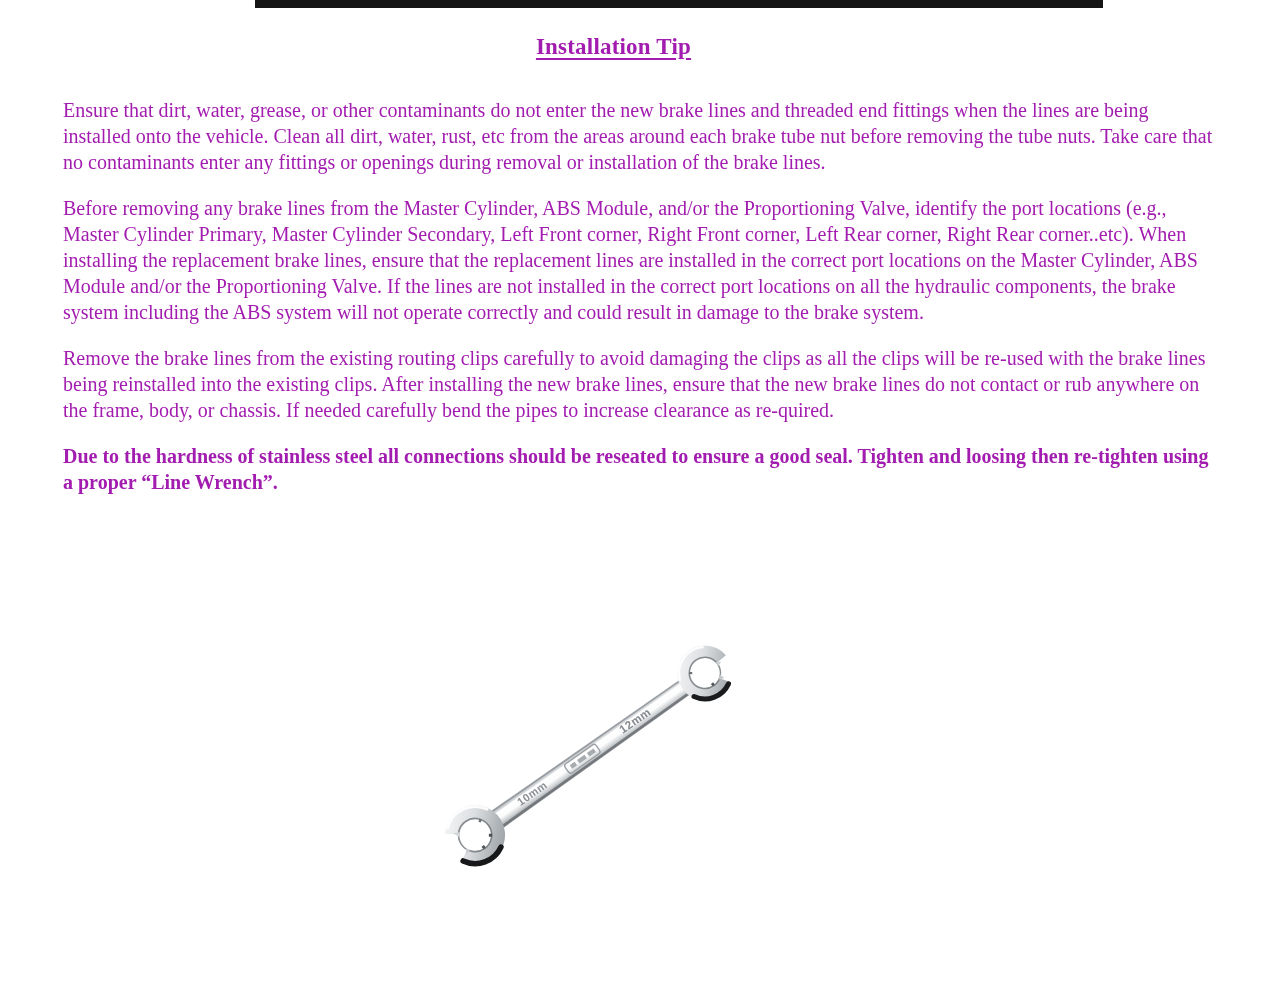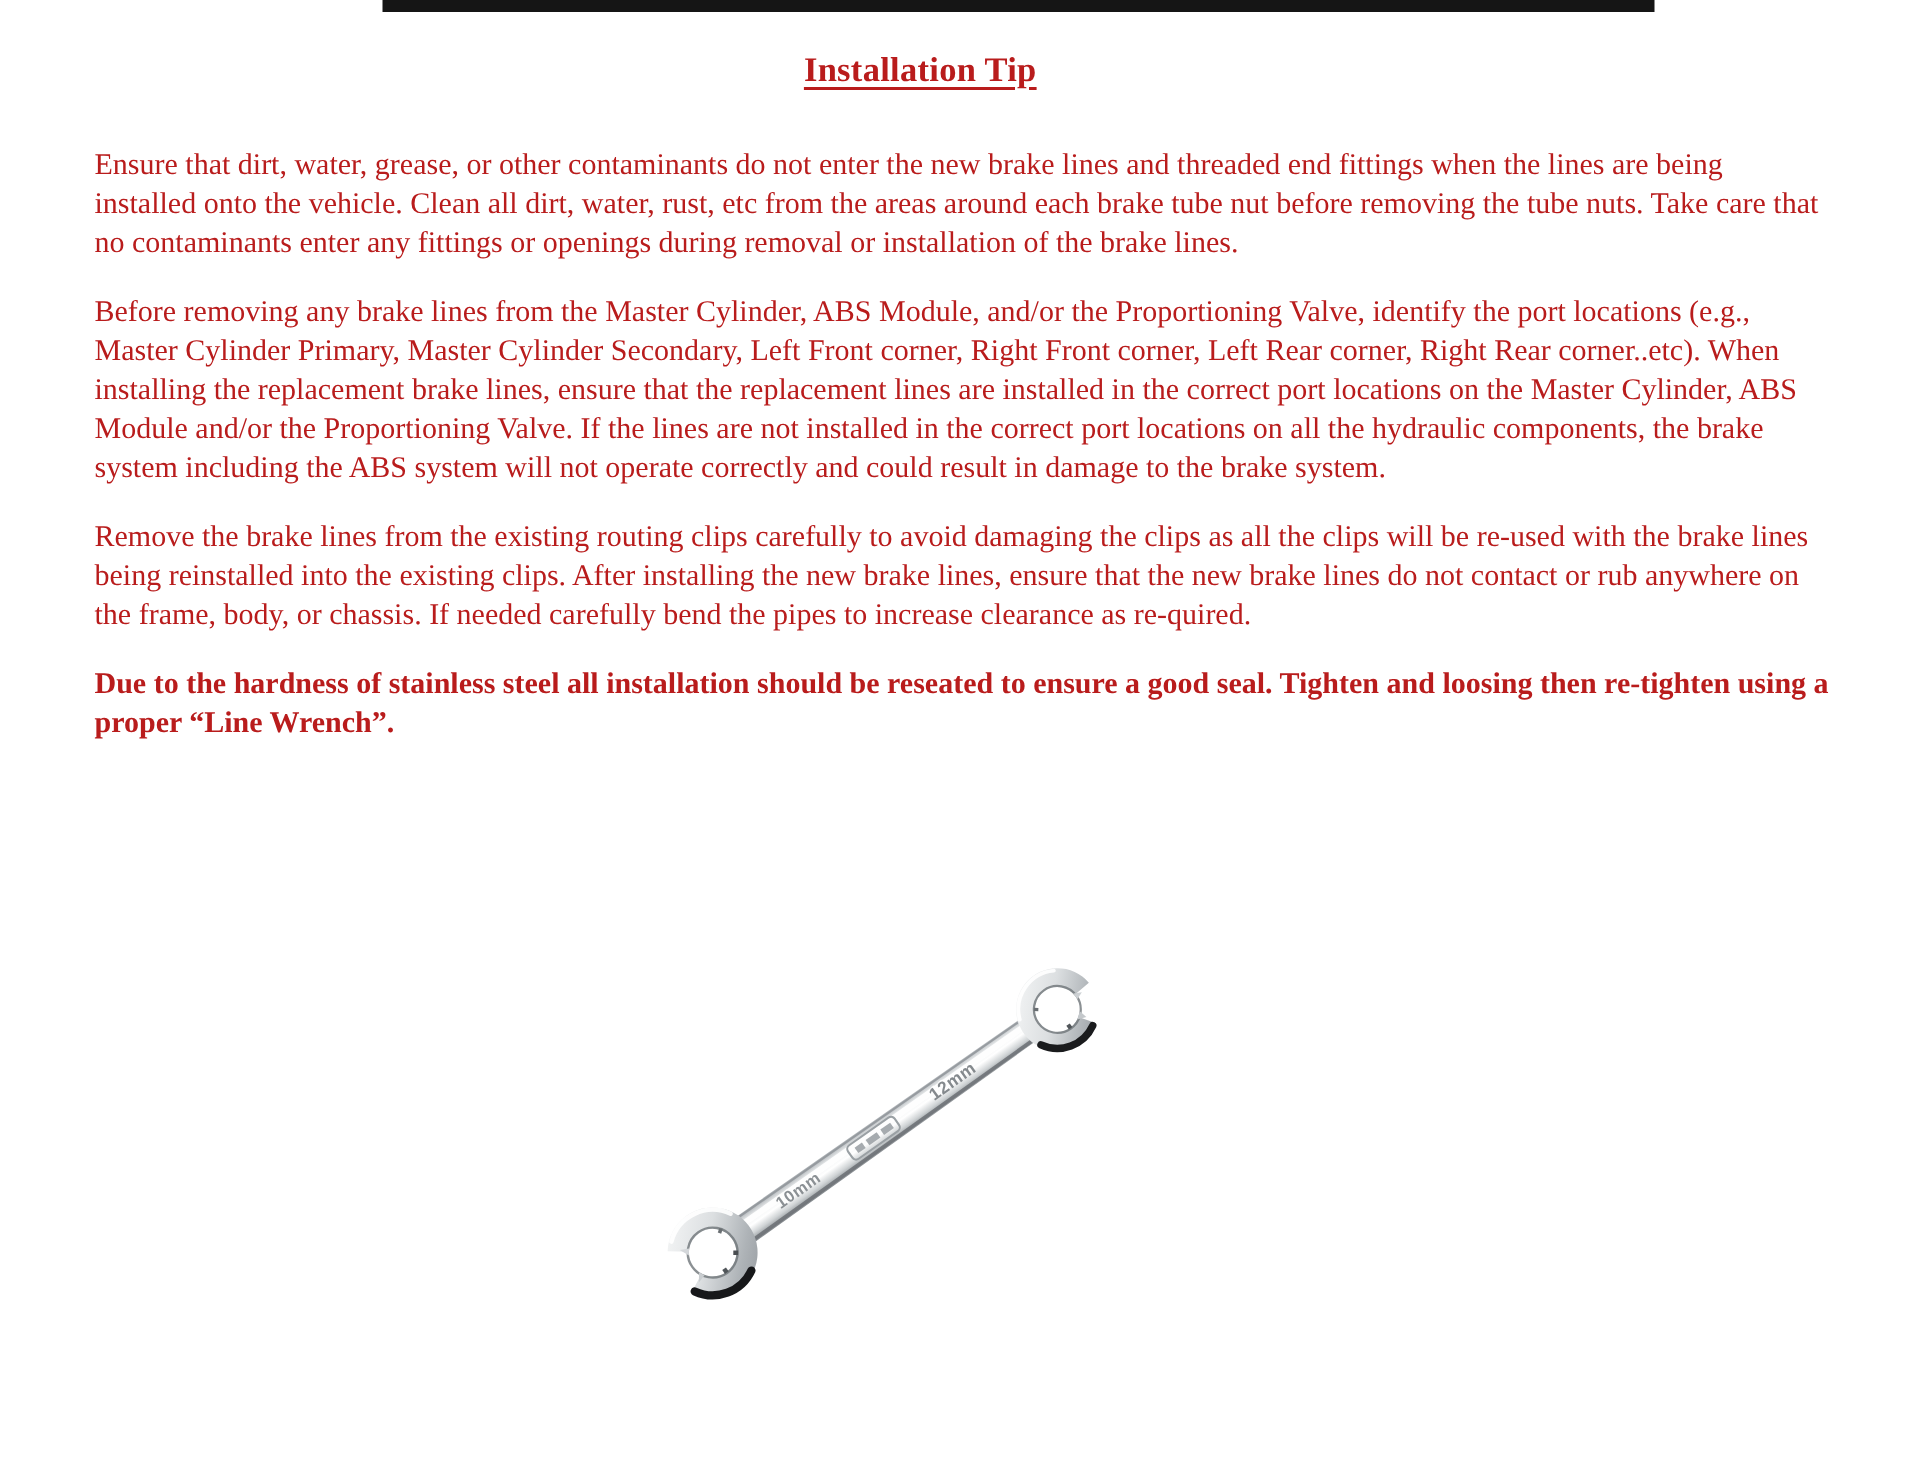"Installation Tip" .page { color: #b91c1c -> #a21caf }
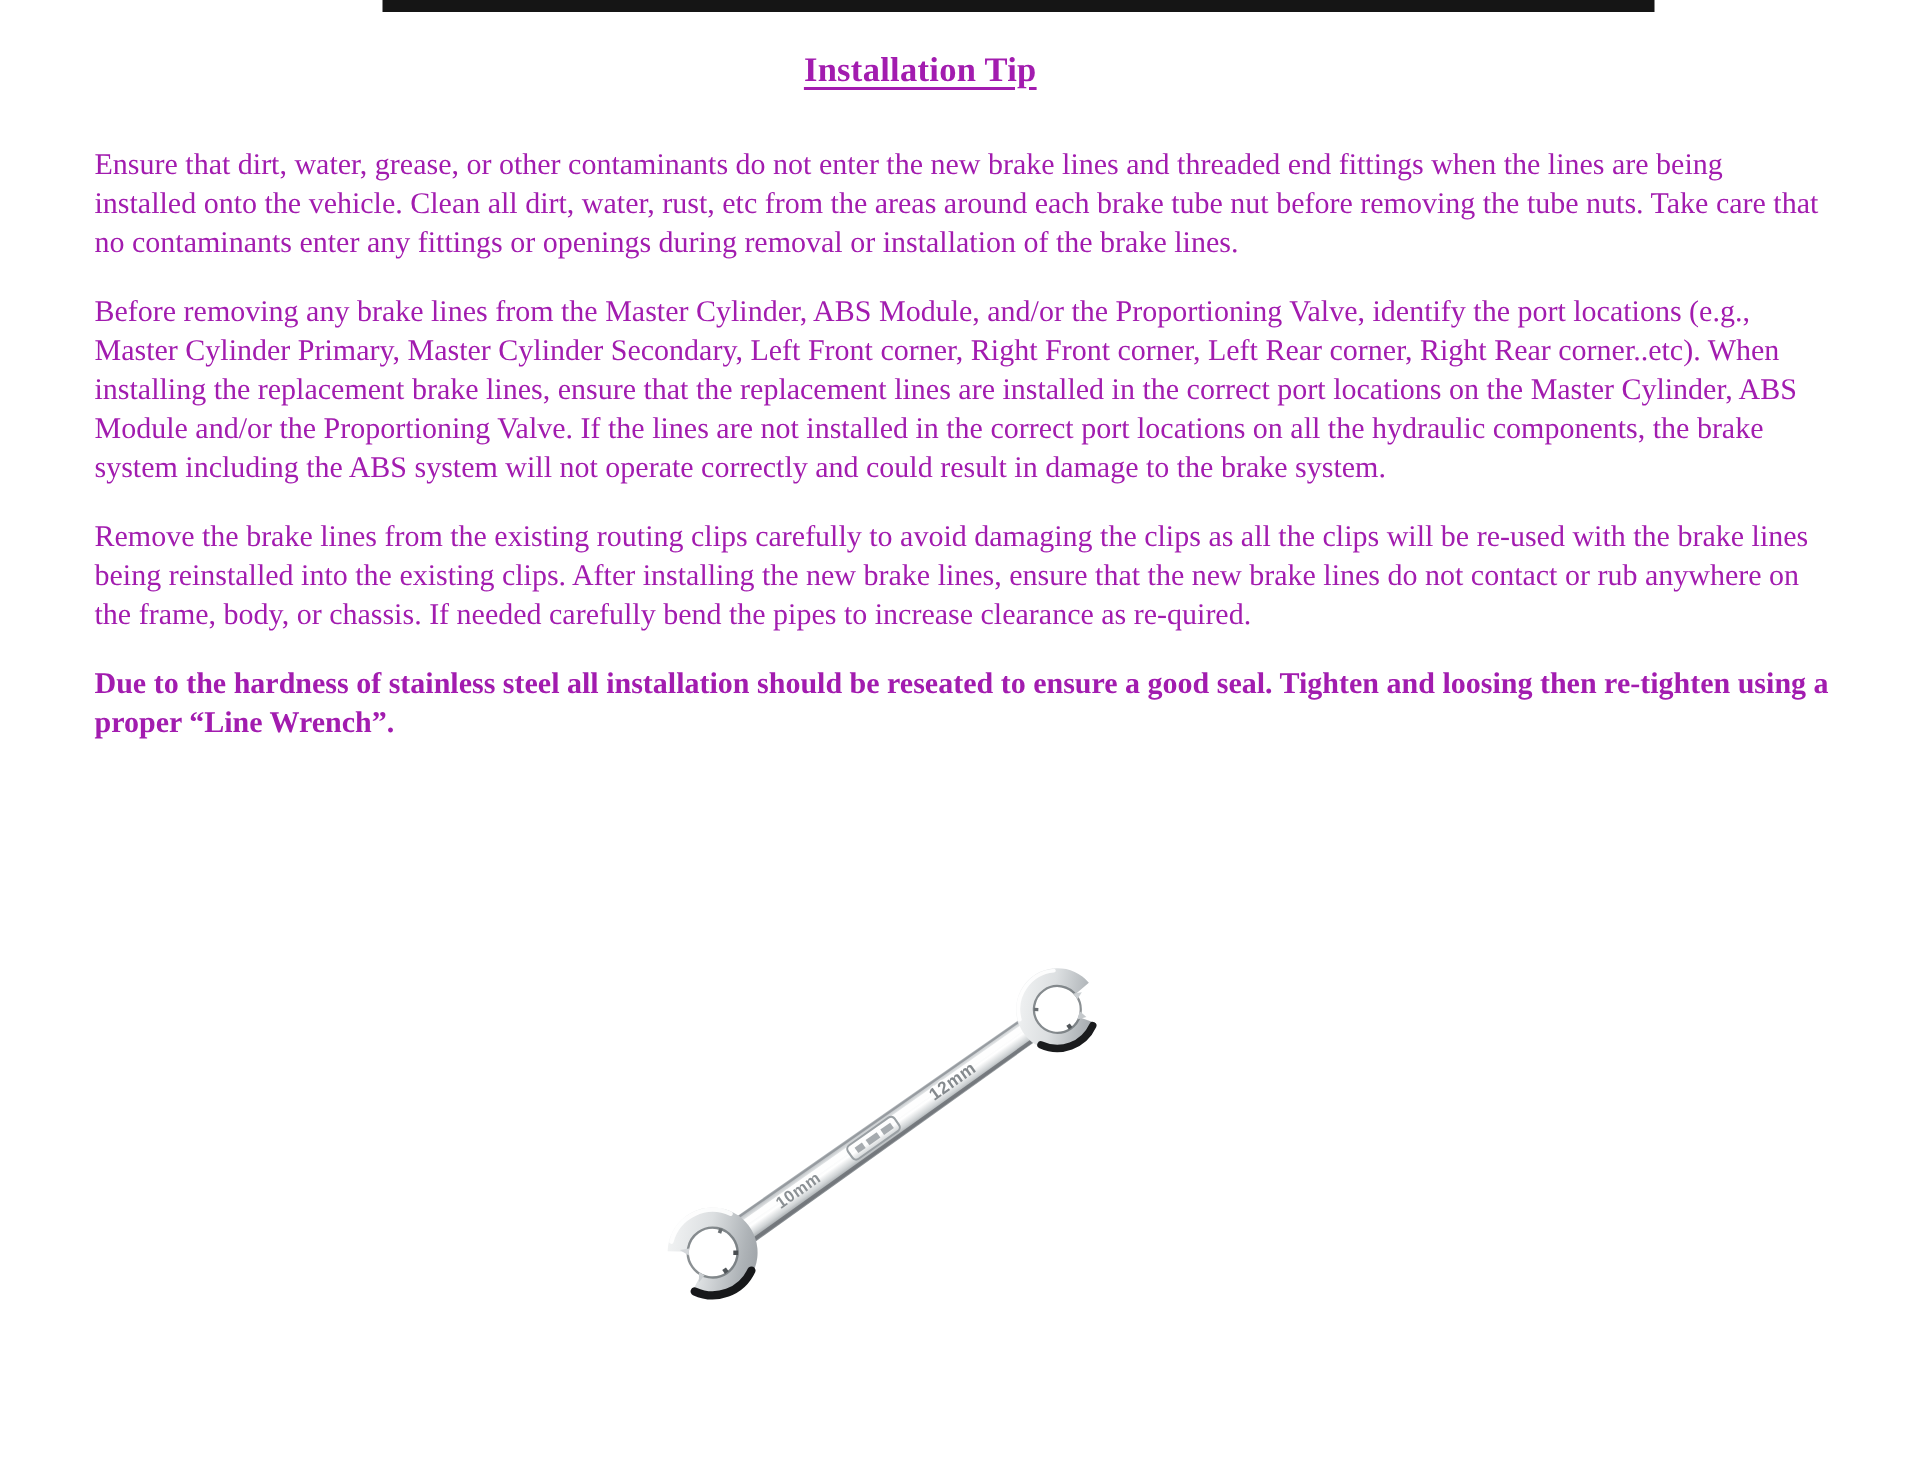"Due to the hardness of" p.warning { text: installation -> connections }
